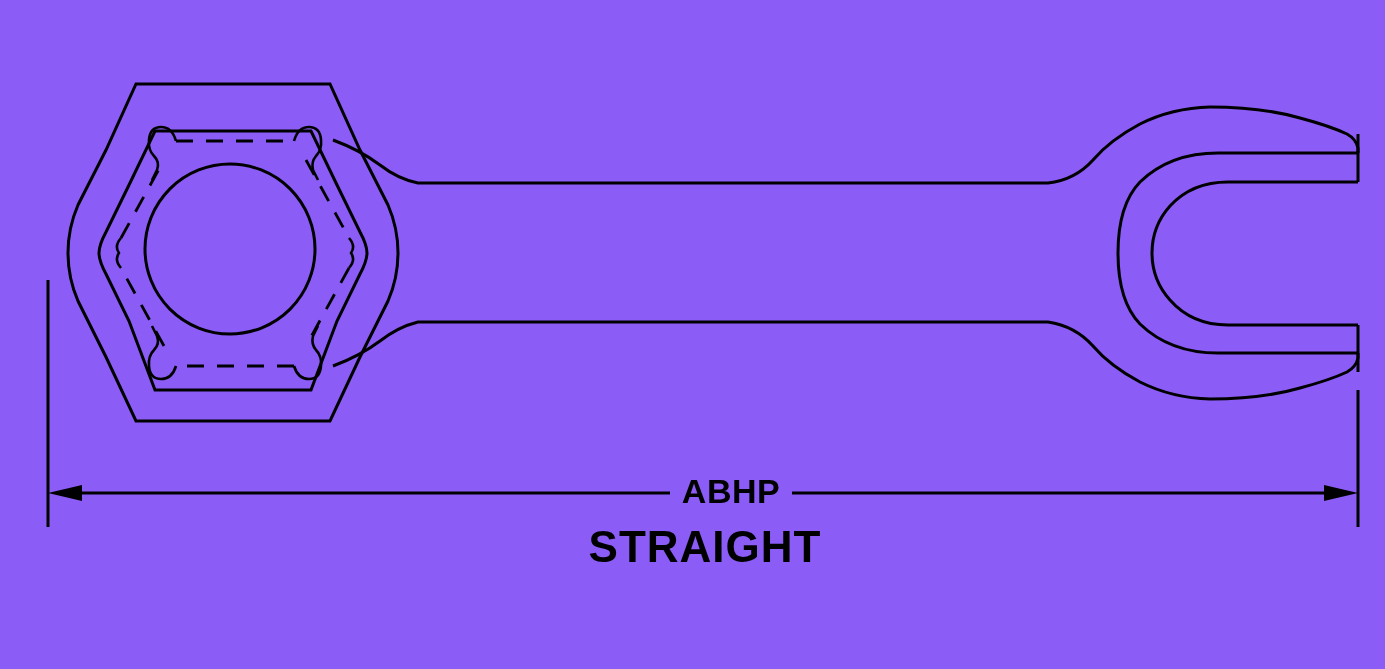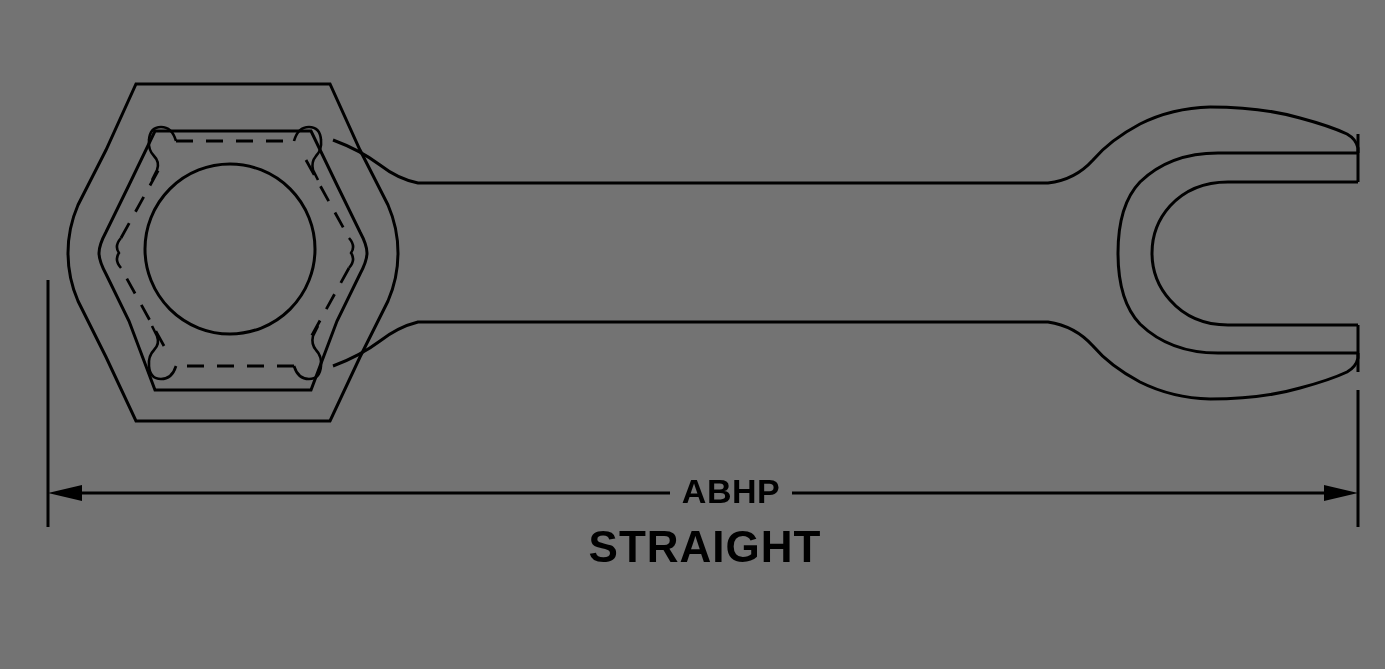"ABHP" #drawing-root { background: #737373 -> #8b5cf6 }
